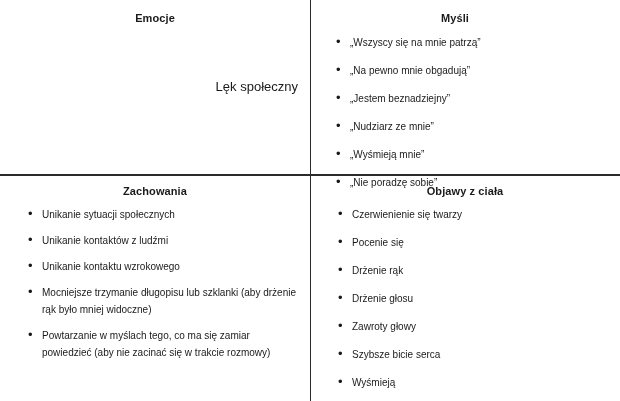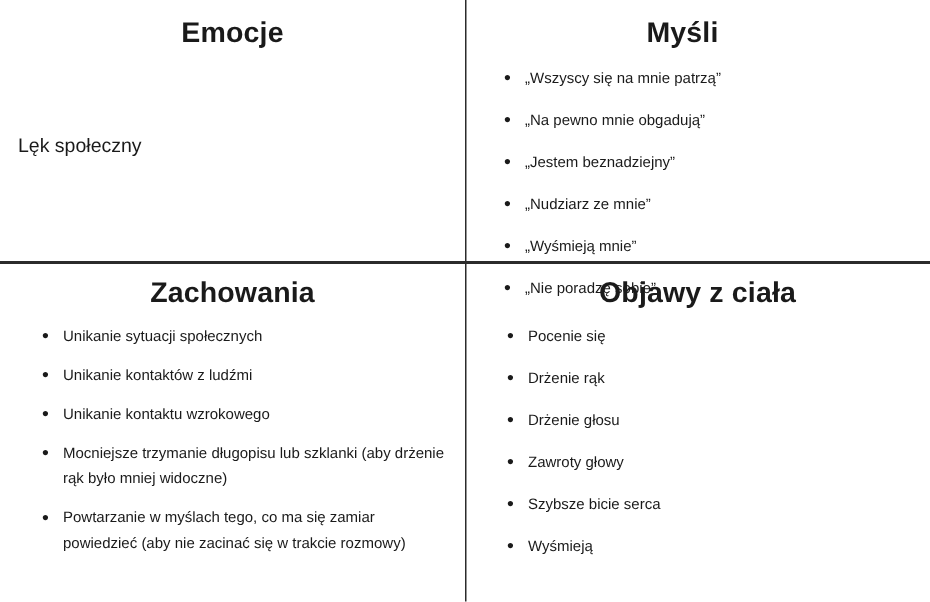"Emocje" .q-title { font-size: 19px -> 11px }
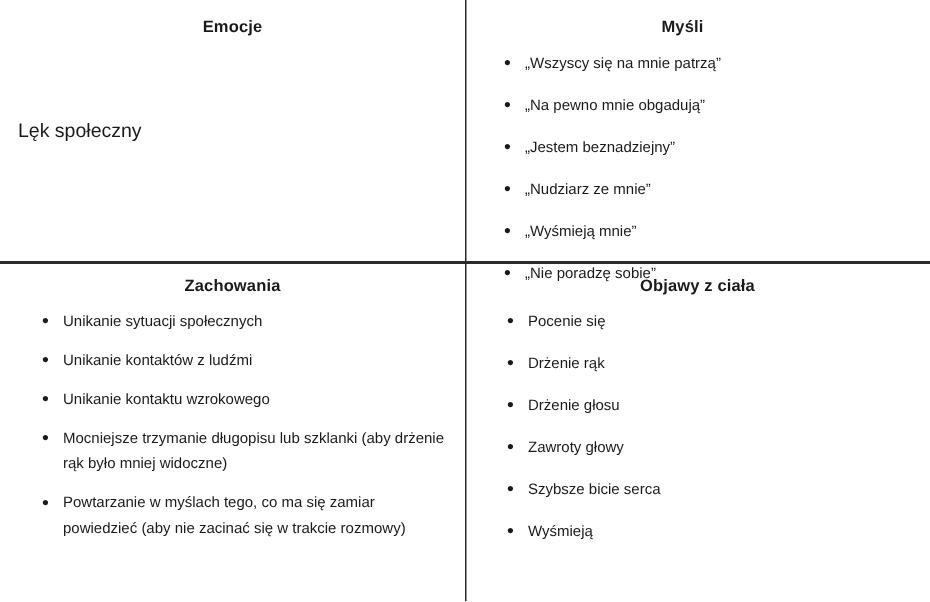"Lęk społeczny" .center-text { text-align: left -> right }
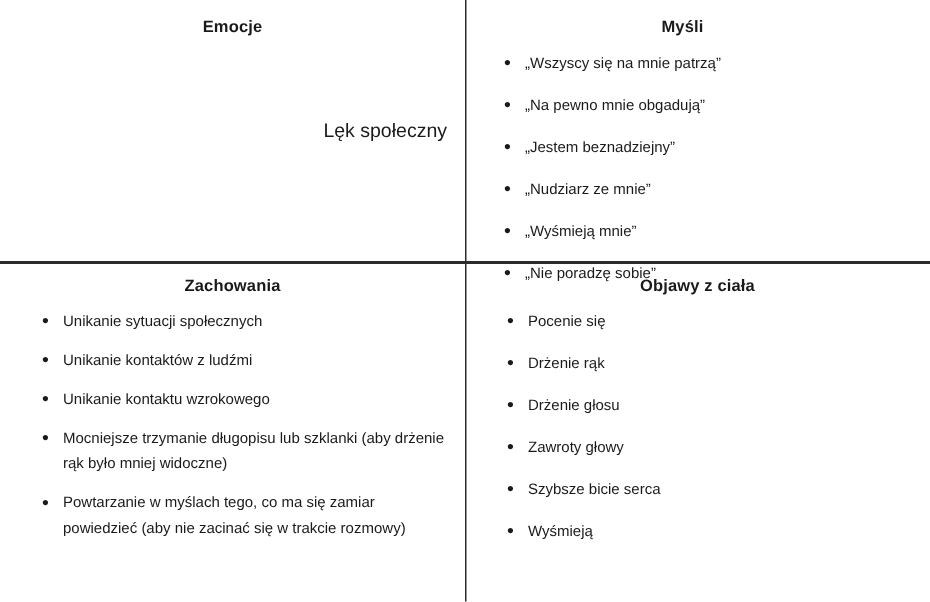"Czerwienienie się twarzy" li { html: none -> <li>Czerwienienie się twarzy</li> }
